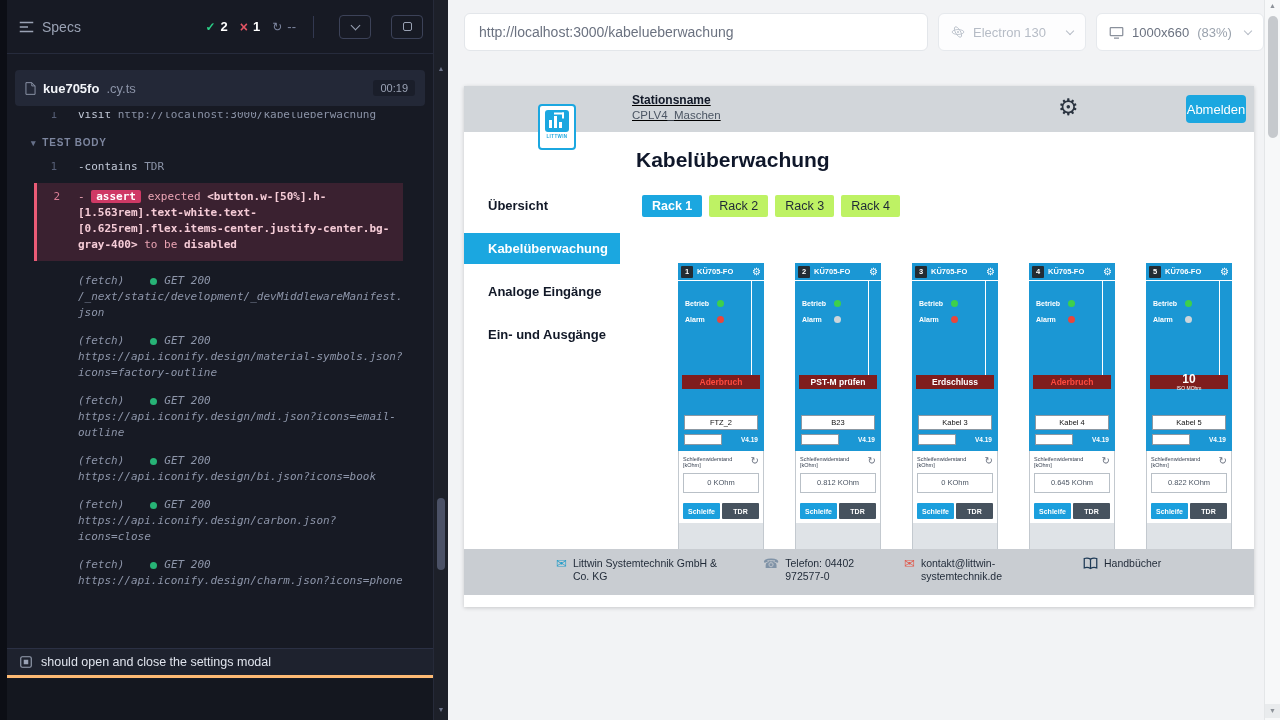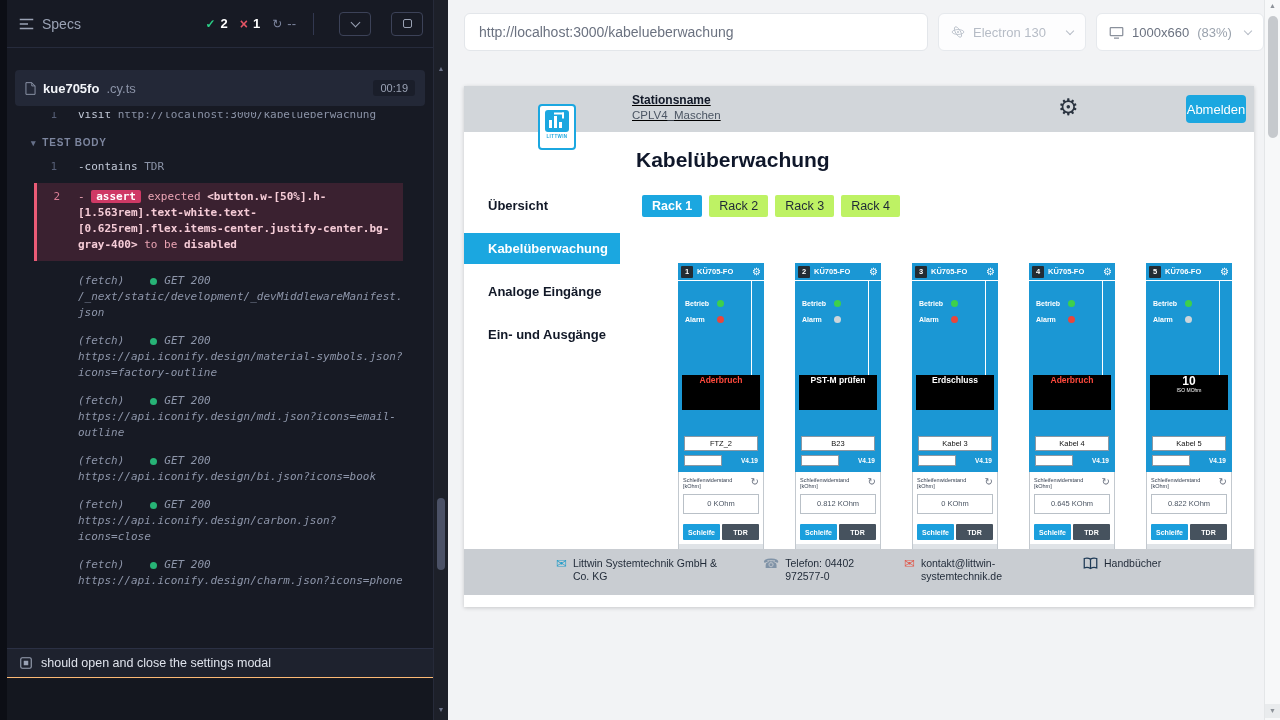"Specs" #runner-top { height: 48px -> 54px }
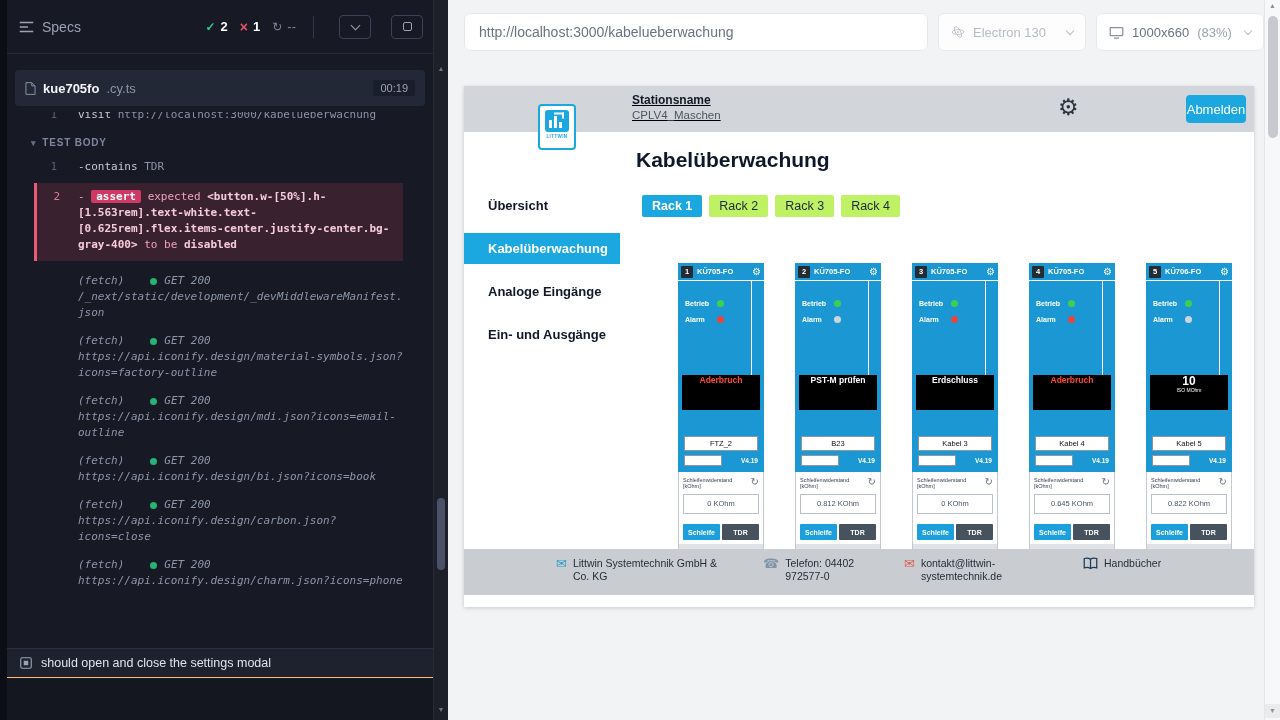"Aderbruch" .status-box { background: #000000 -> #7f1d1d; height: 35px -> 14px; justify-content: flex-start -> center }
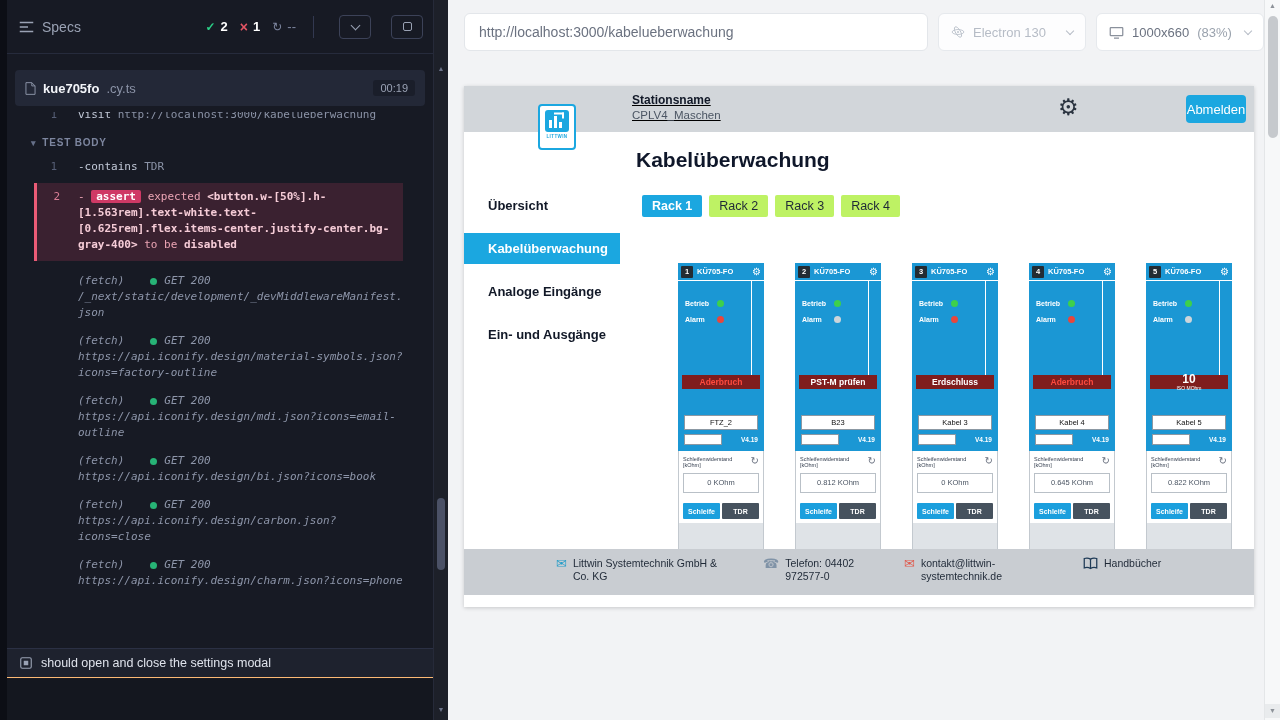"should open and close the" #runner-bottom { border-bottom: 1px solid #fdba74 -> 3px solid #fdba74 }
